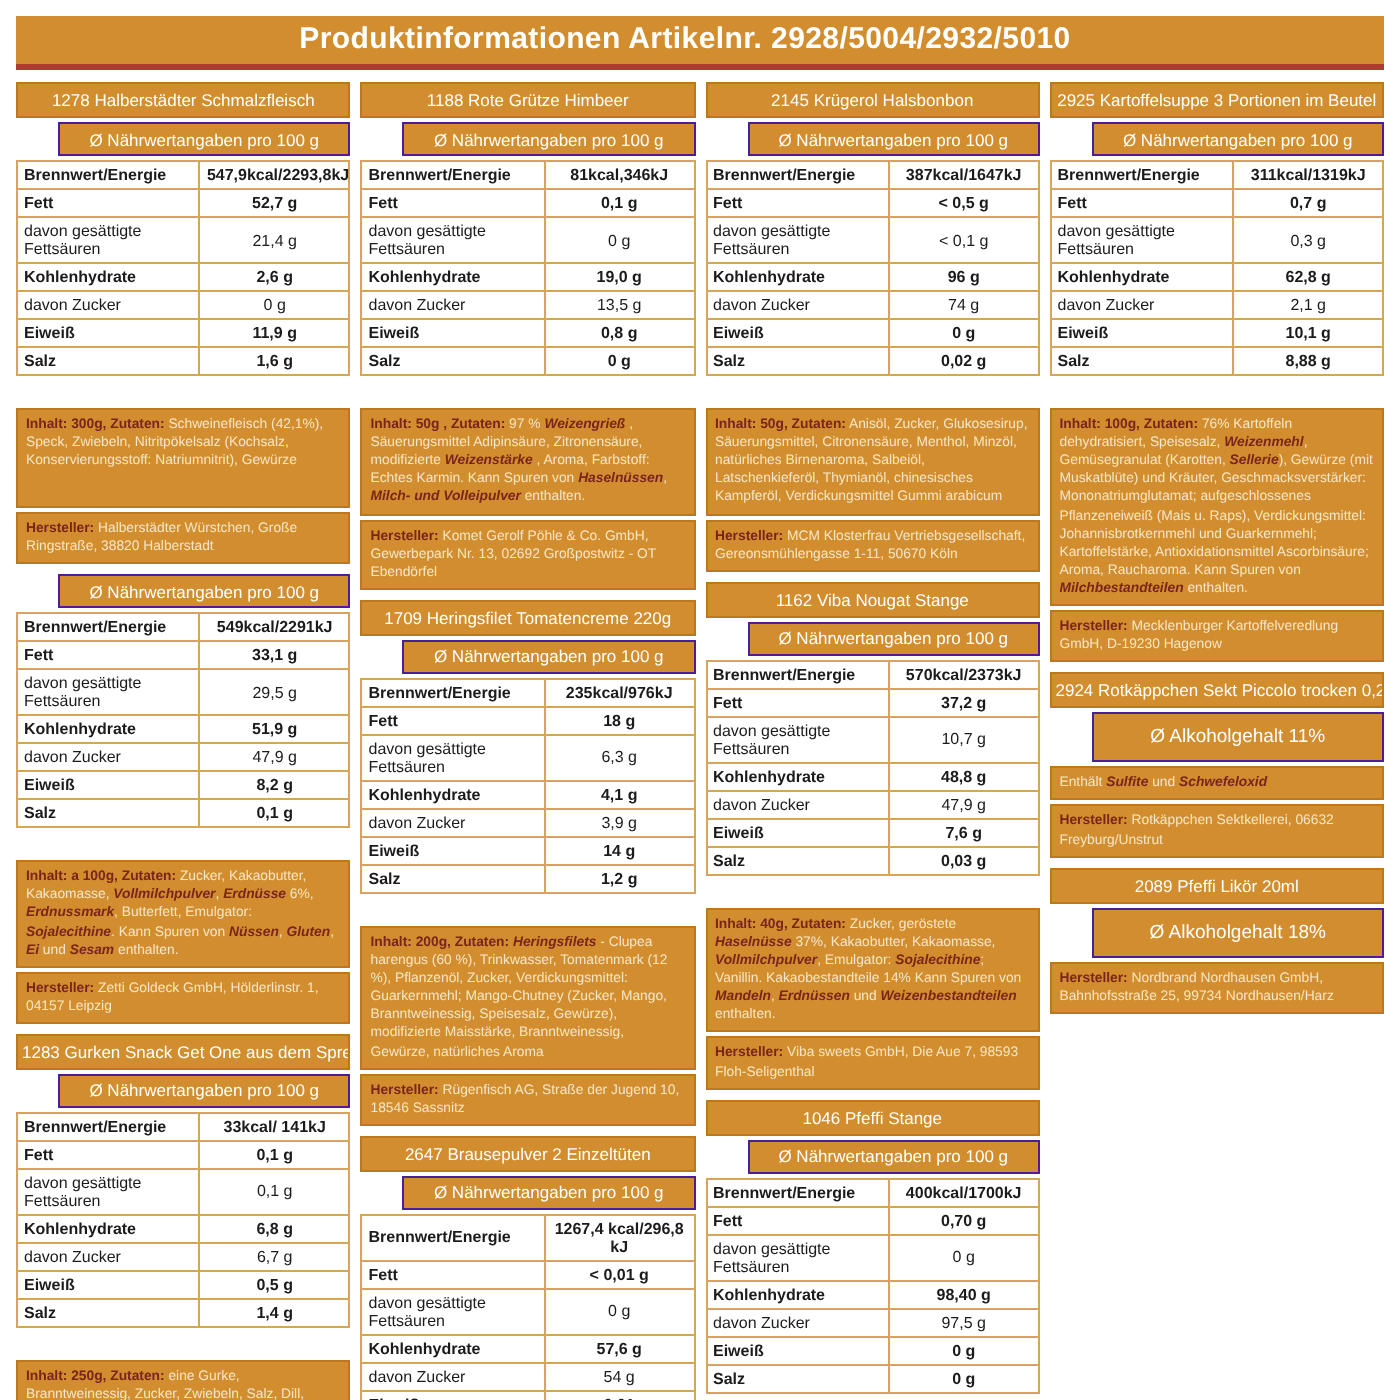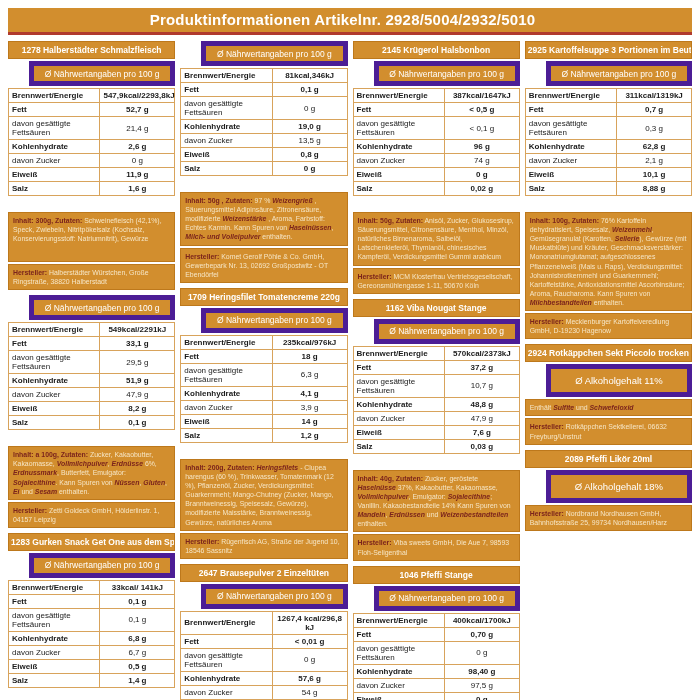"1278 Halberstädter Schmalzfleisch" .card-header { font-weight: bold -> normal }
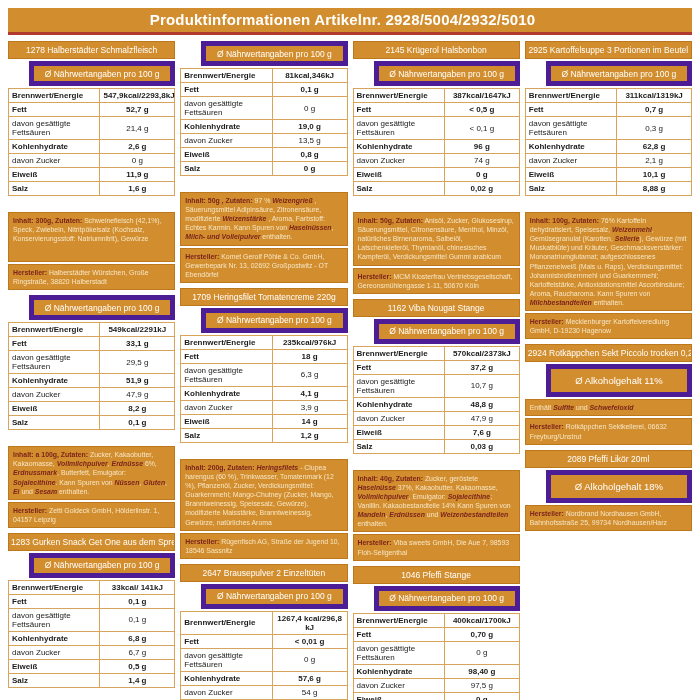"1188 Rote Grütze Himbeer" div.card-header { html: none -> <div>1188 Rote Grütze Himbeer</div> }
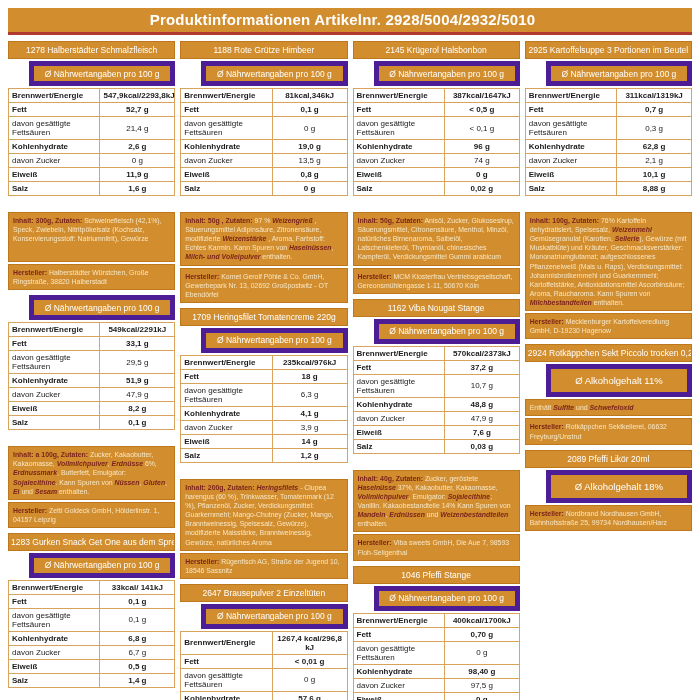"Ø Nährwertangaben pro 100 g" .card-subheader { border: 5px solid #4c1d95 -> 1px solid #4c1d95 }
